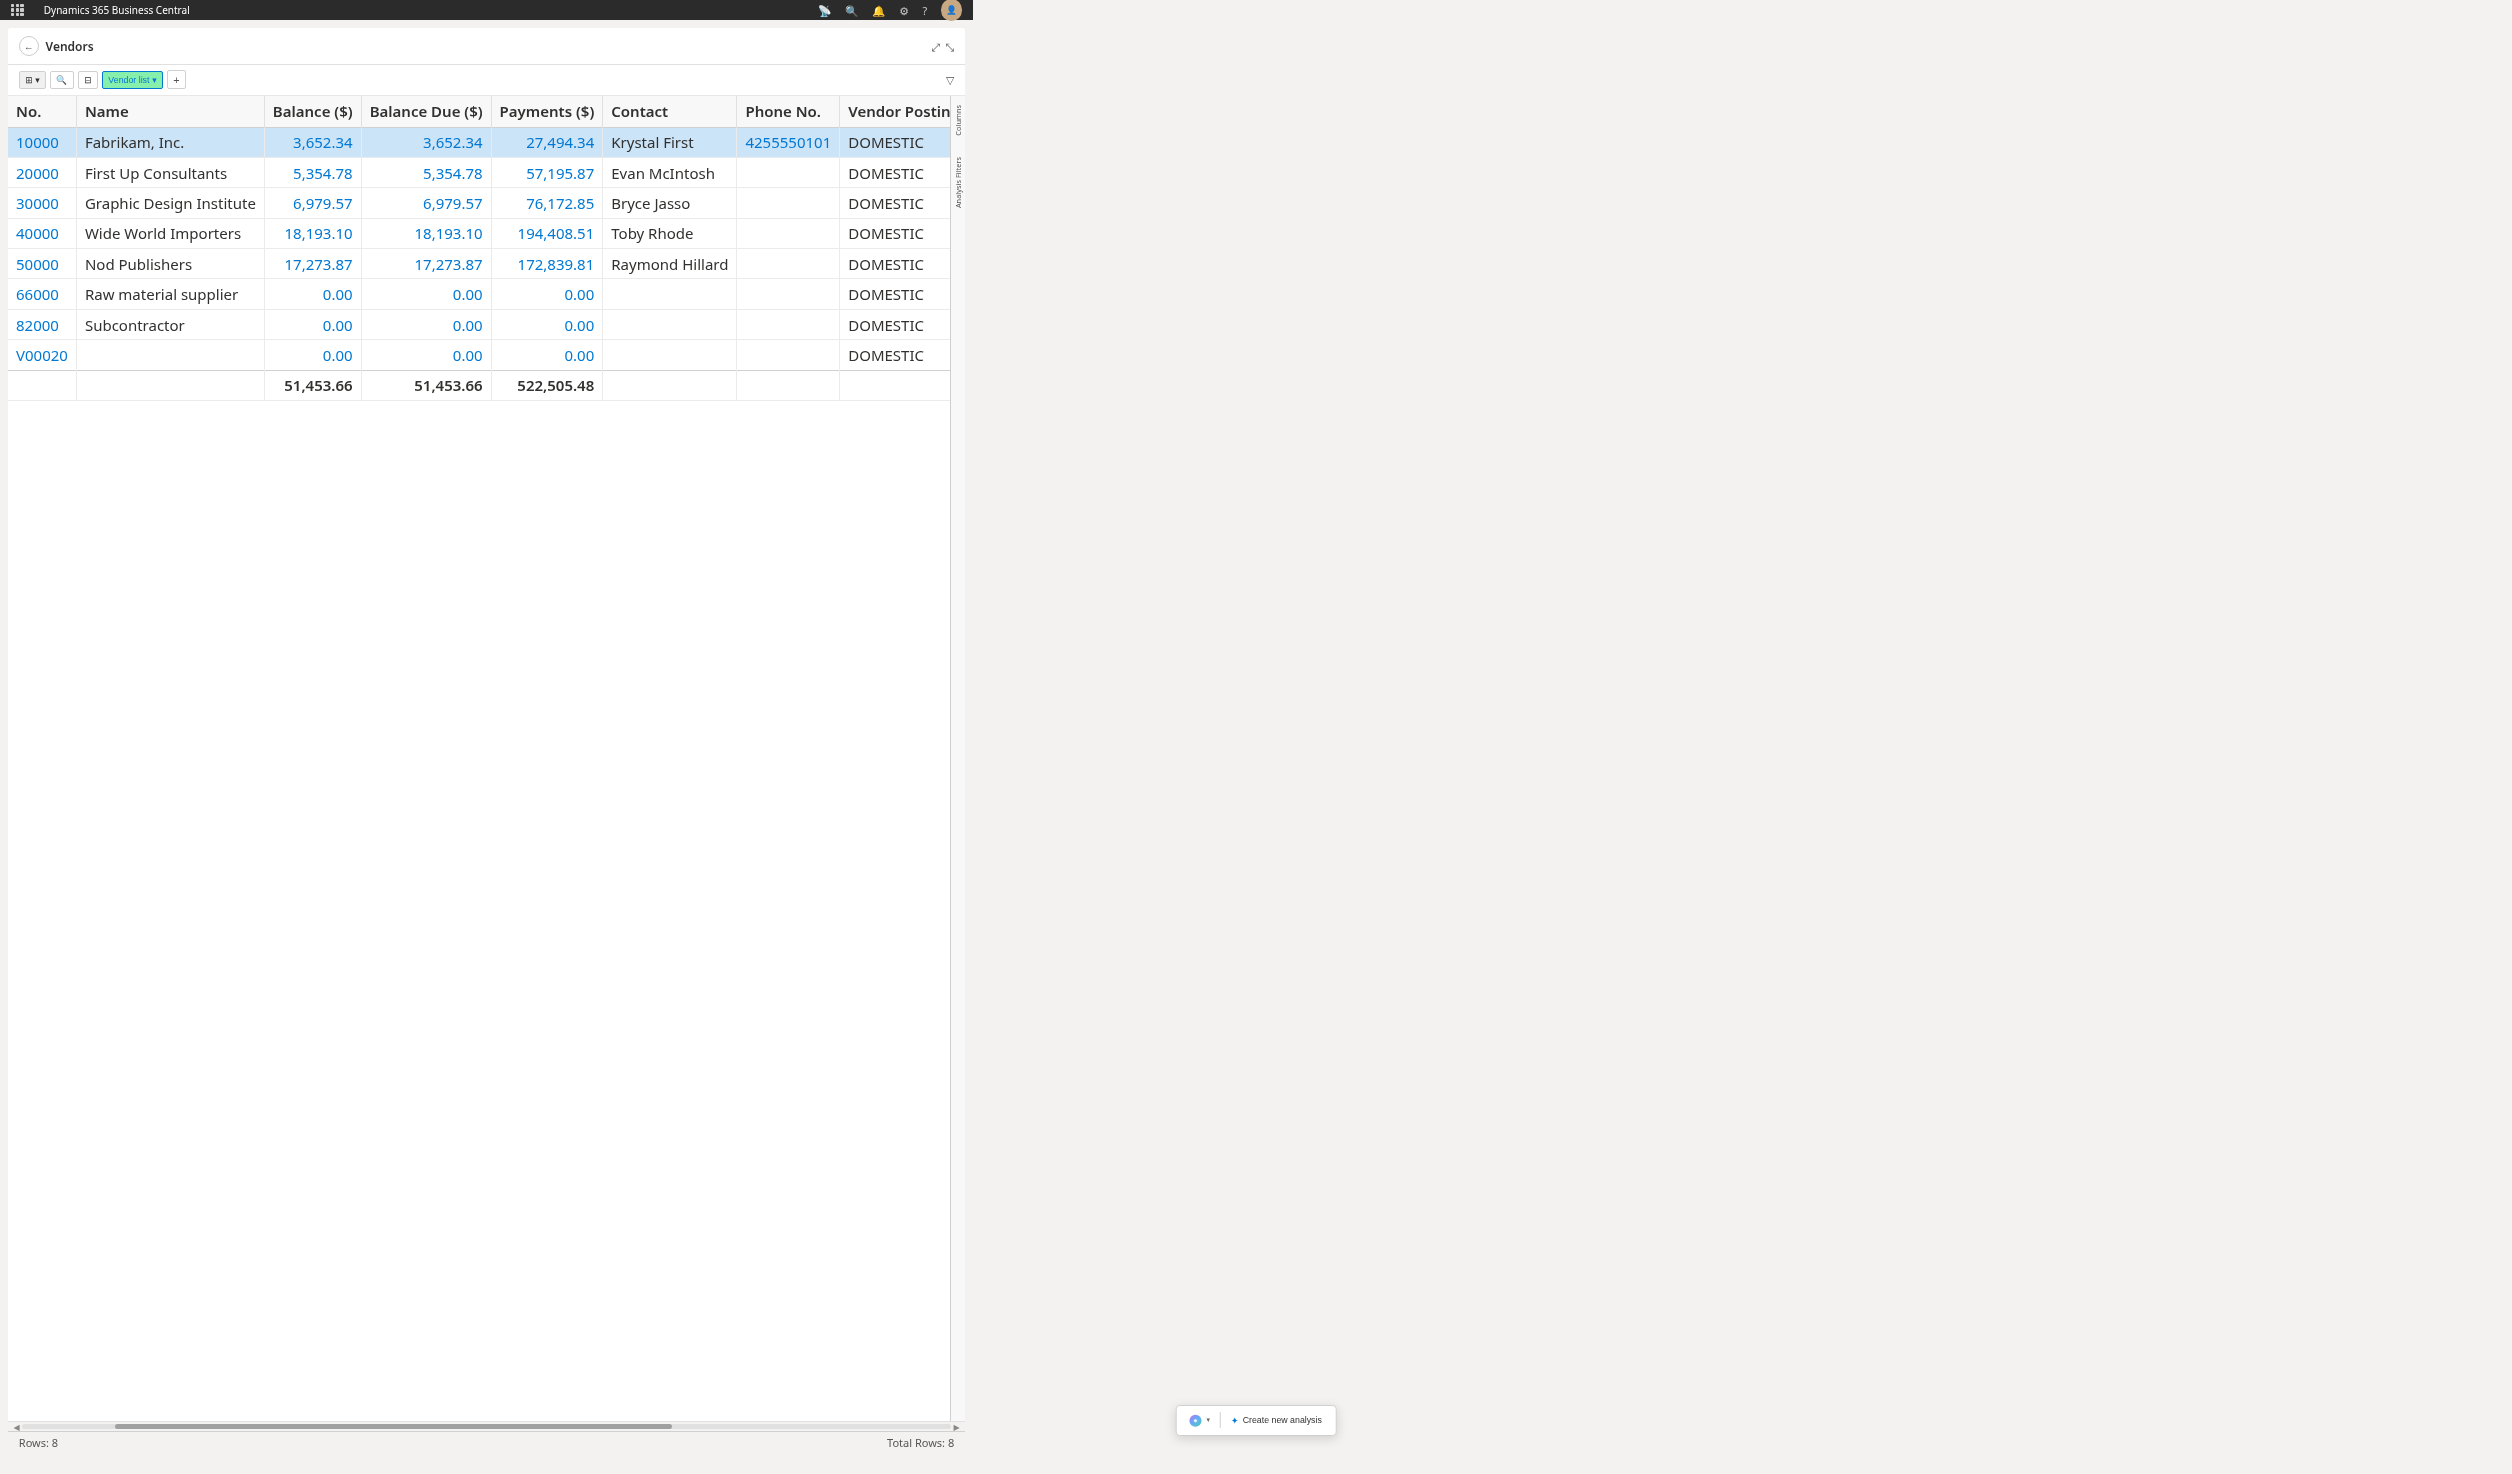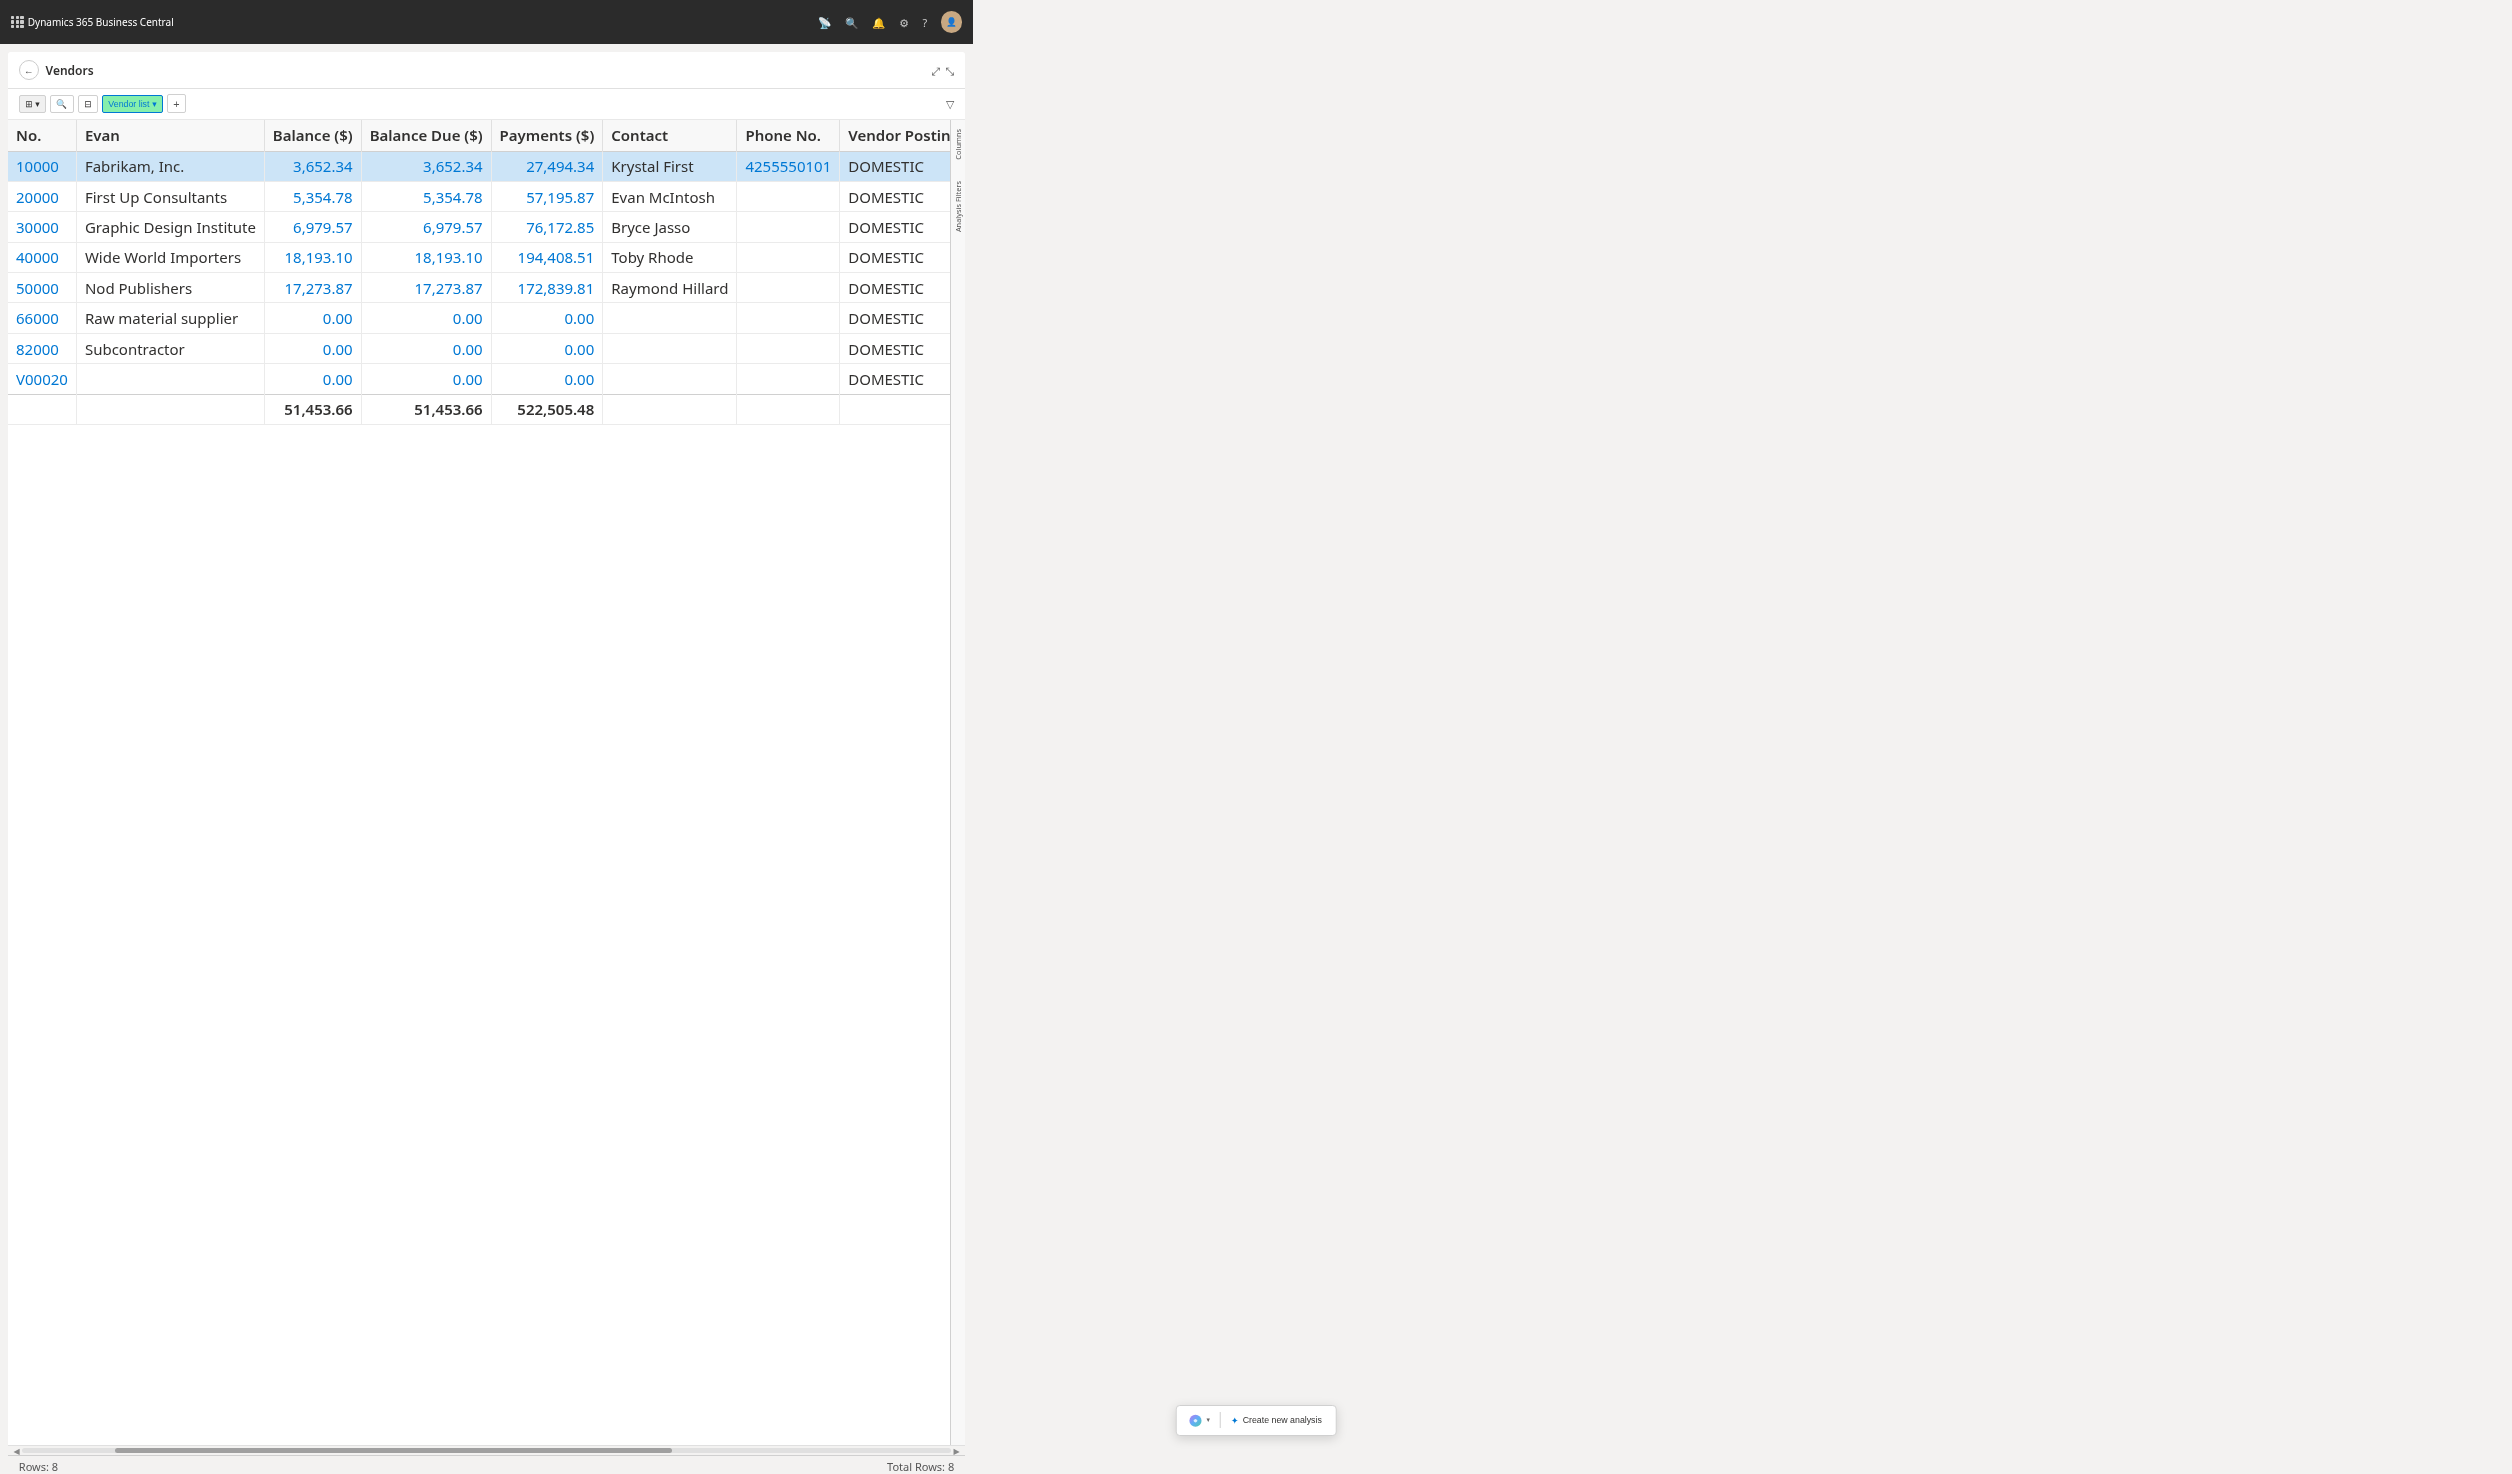"Dynamics 365 Business Central" .top-nav { gap: 4px -> 20px; height: 44px -> 20px }
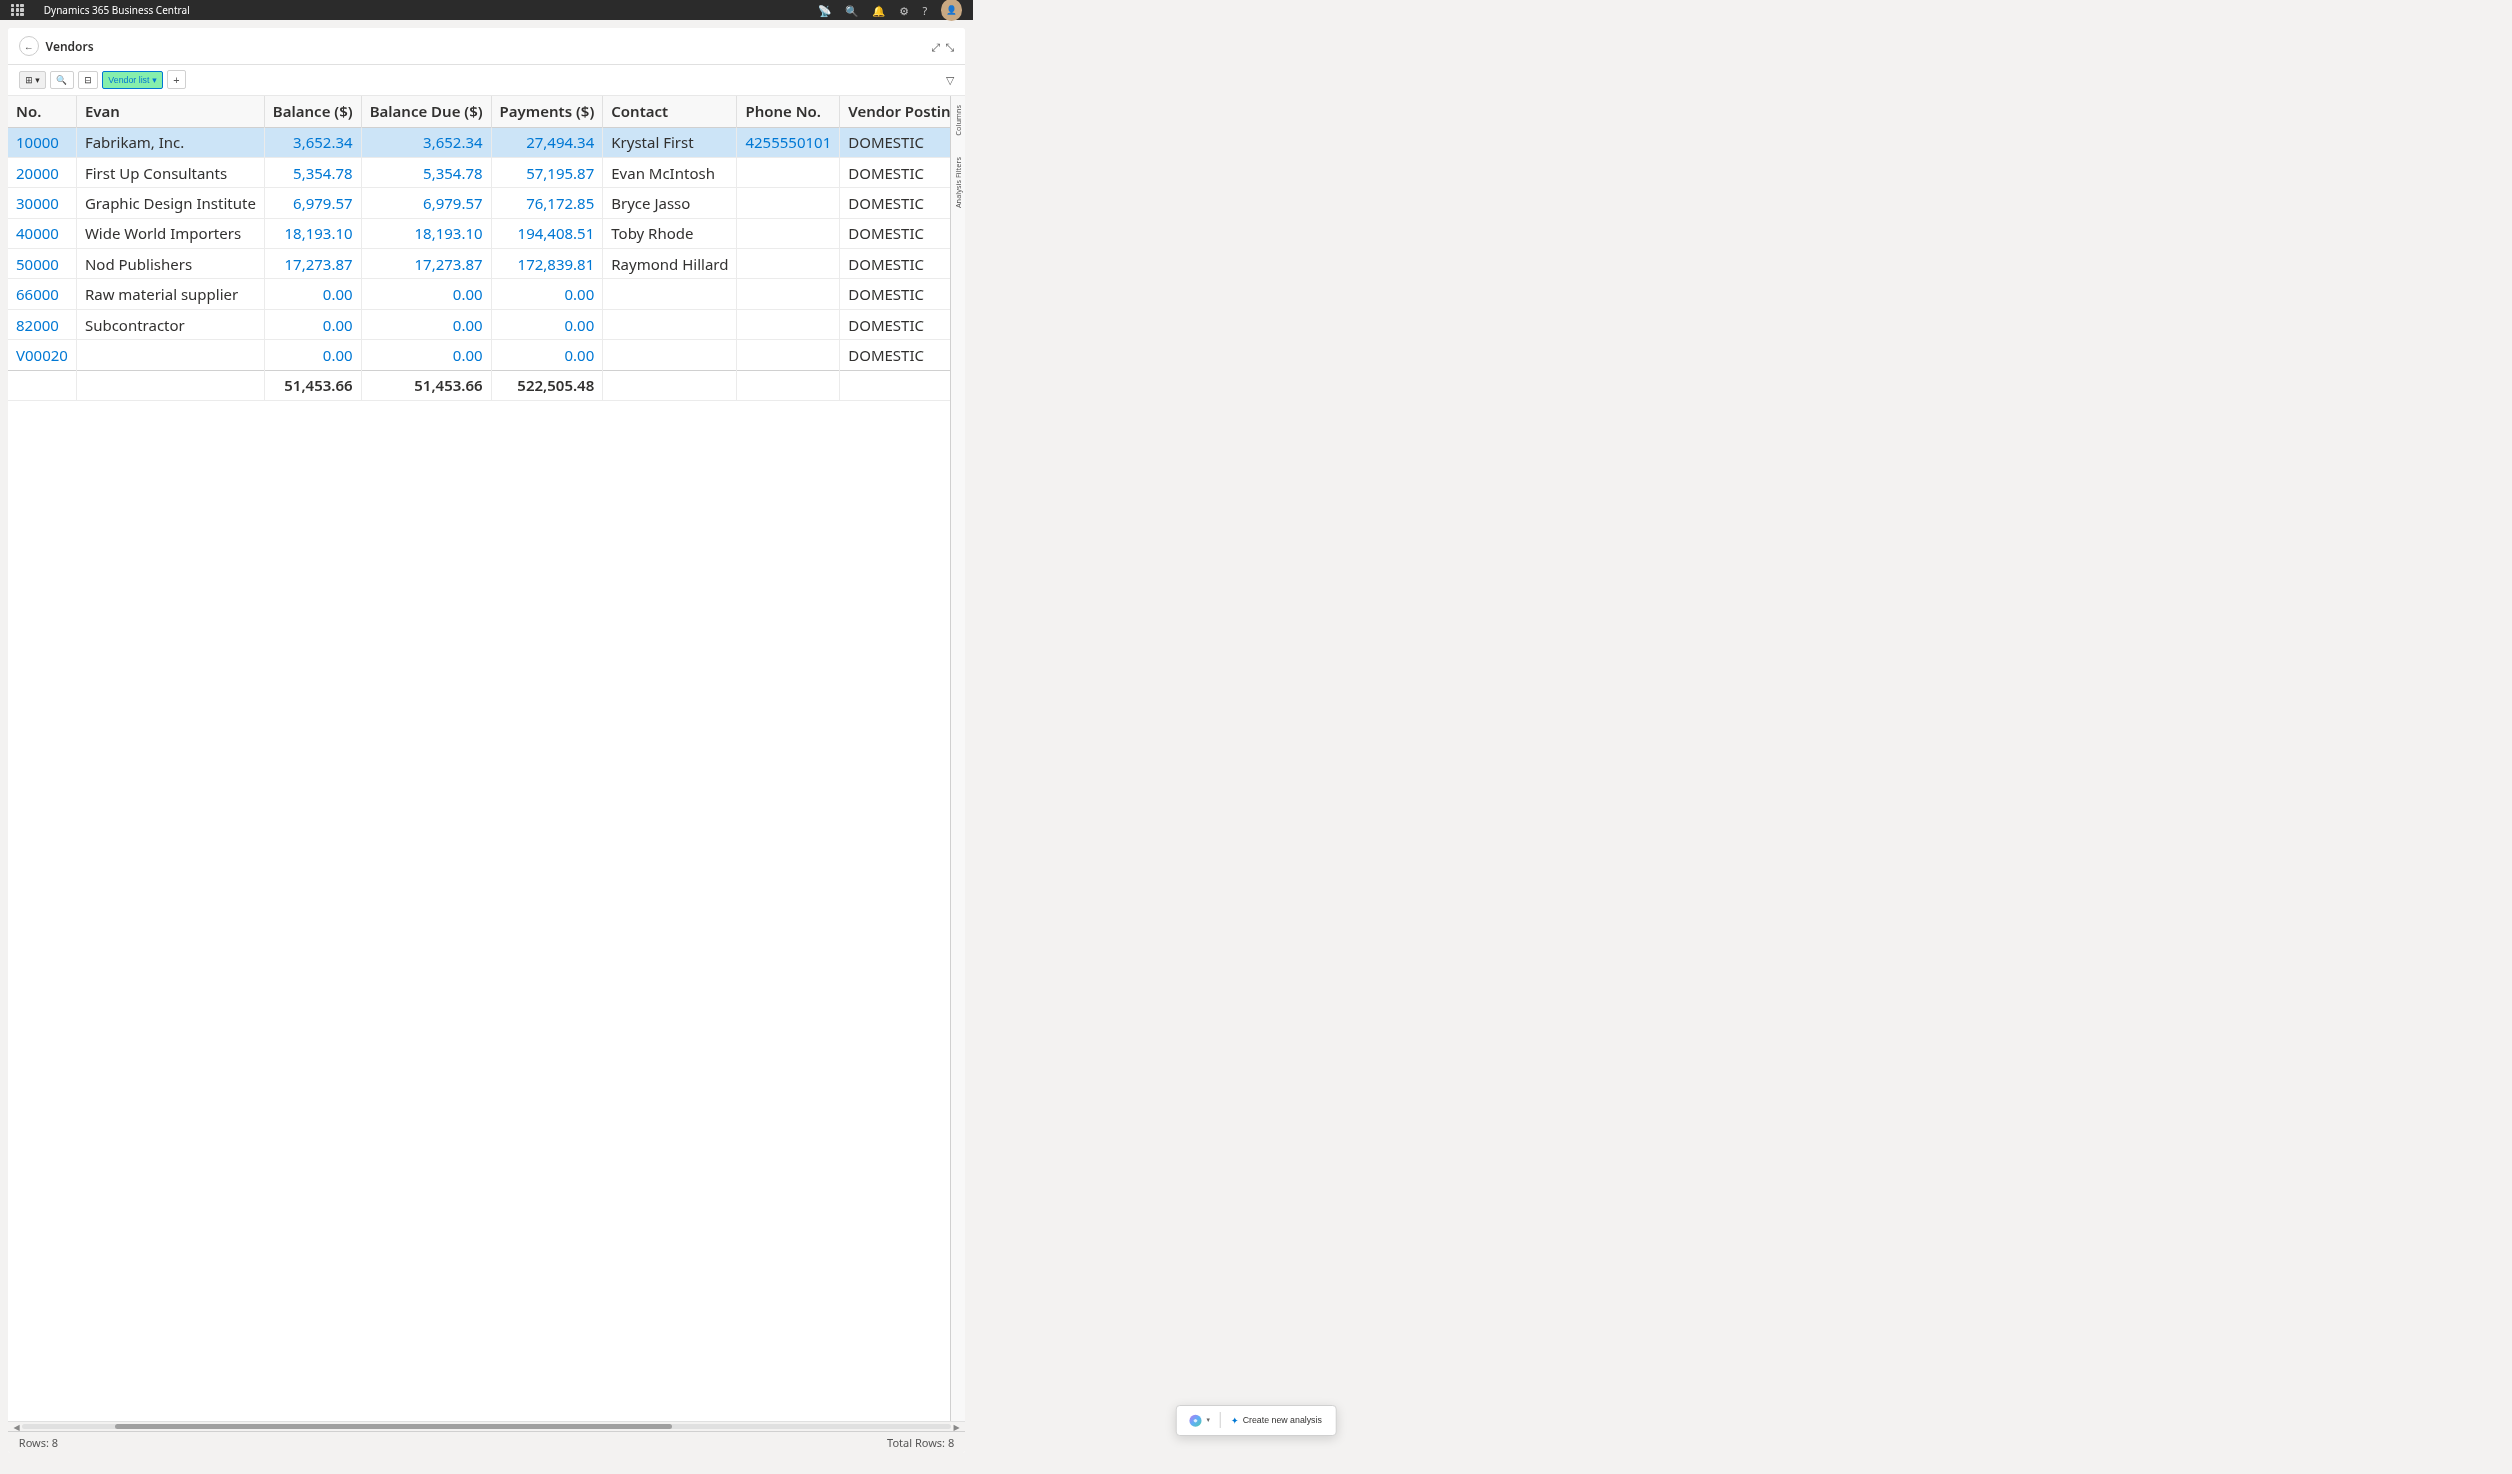"Evan" th { text: Evan -> Name }
